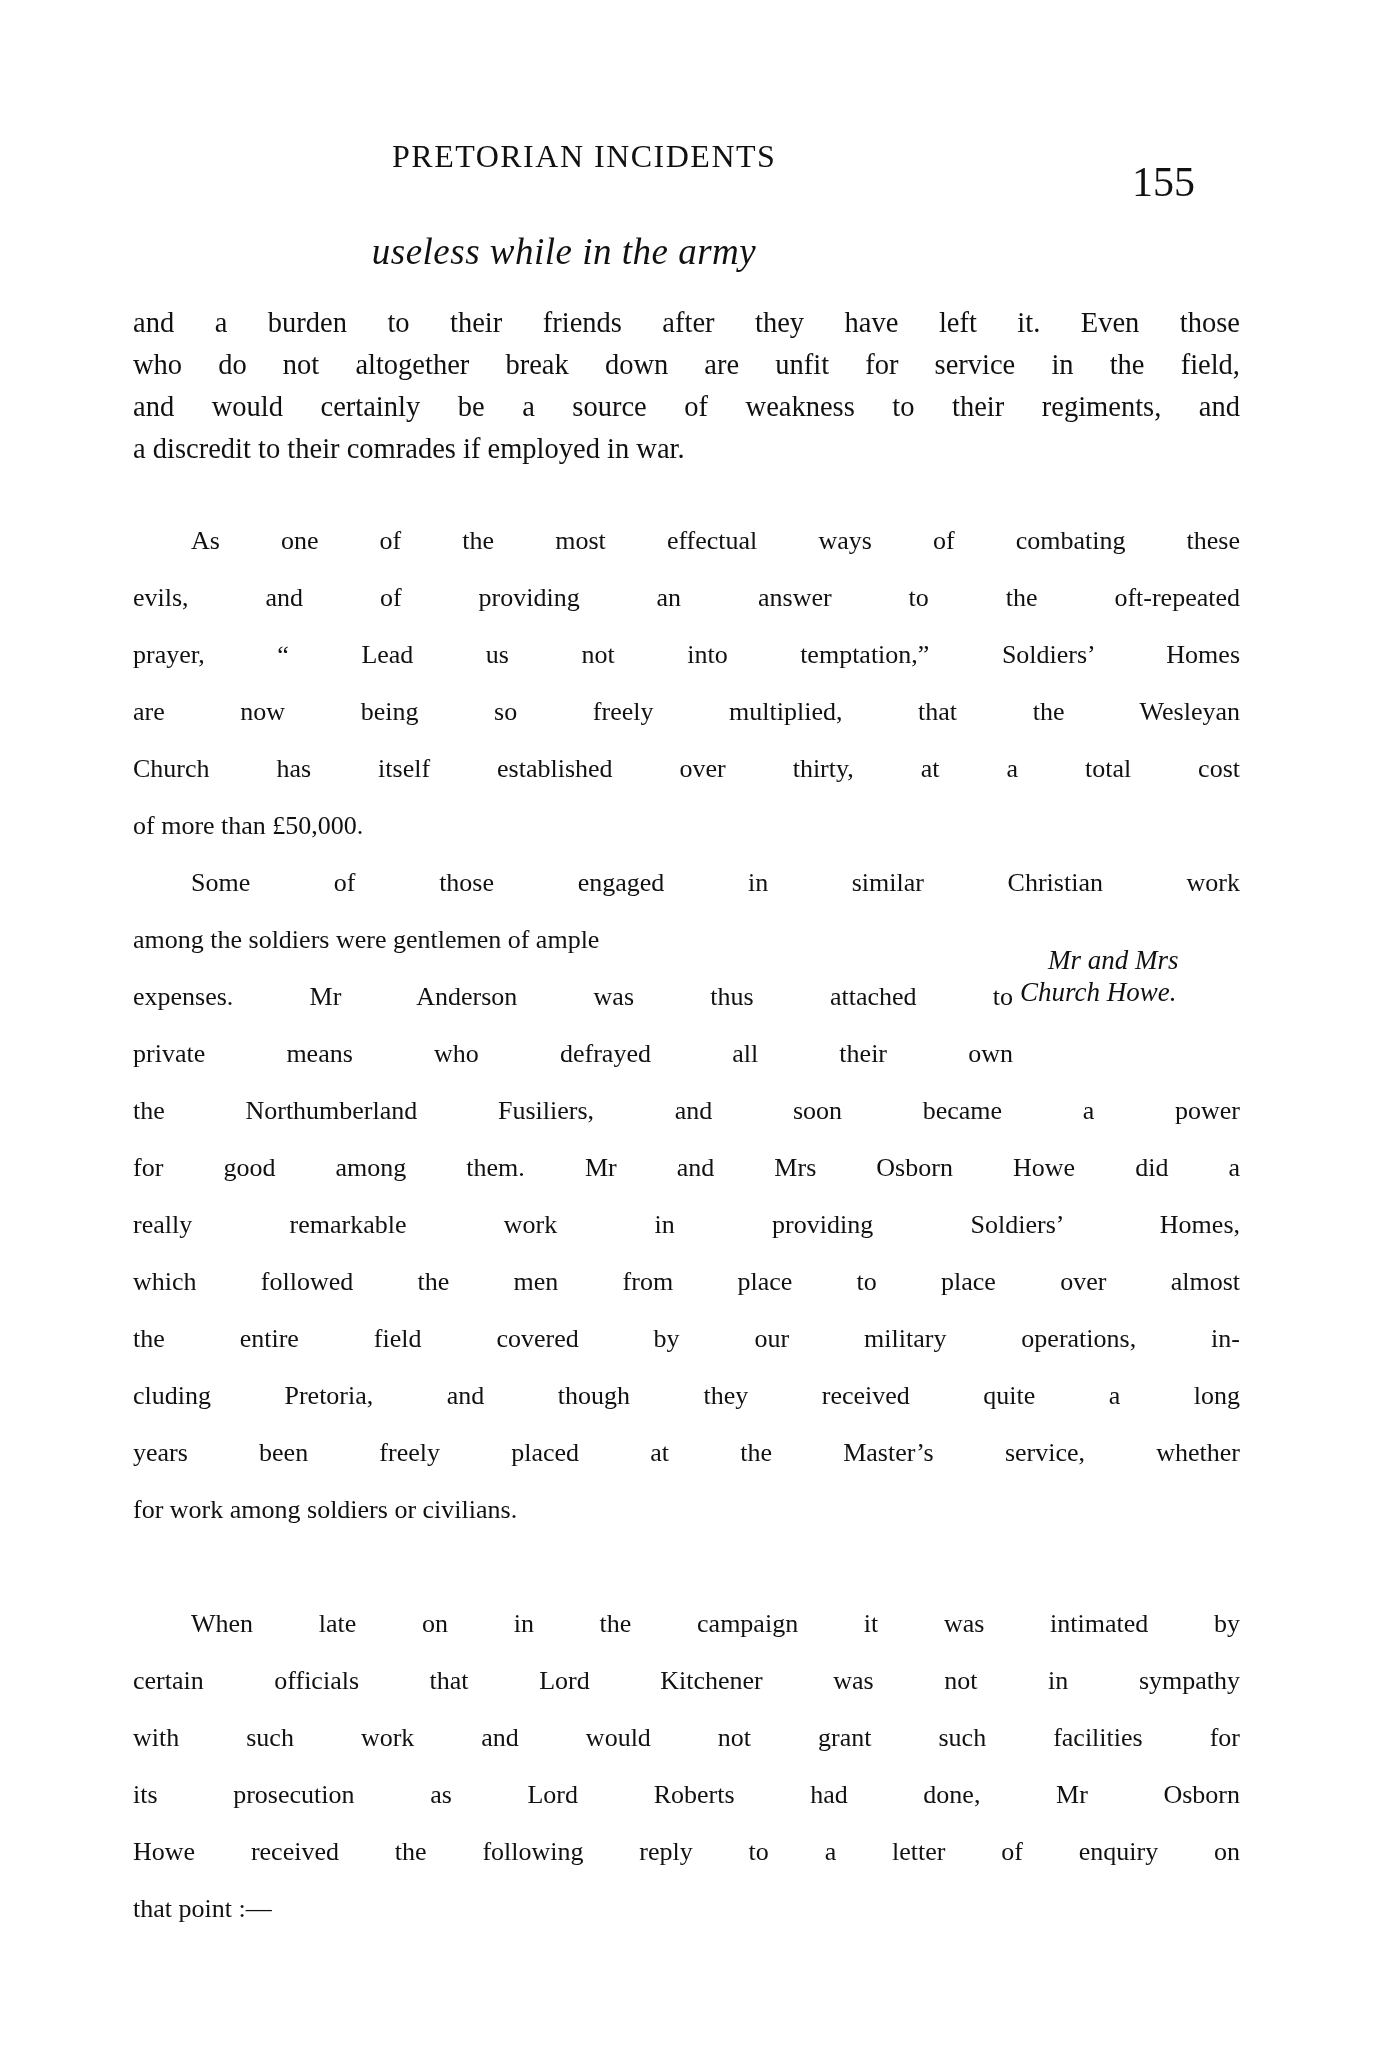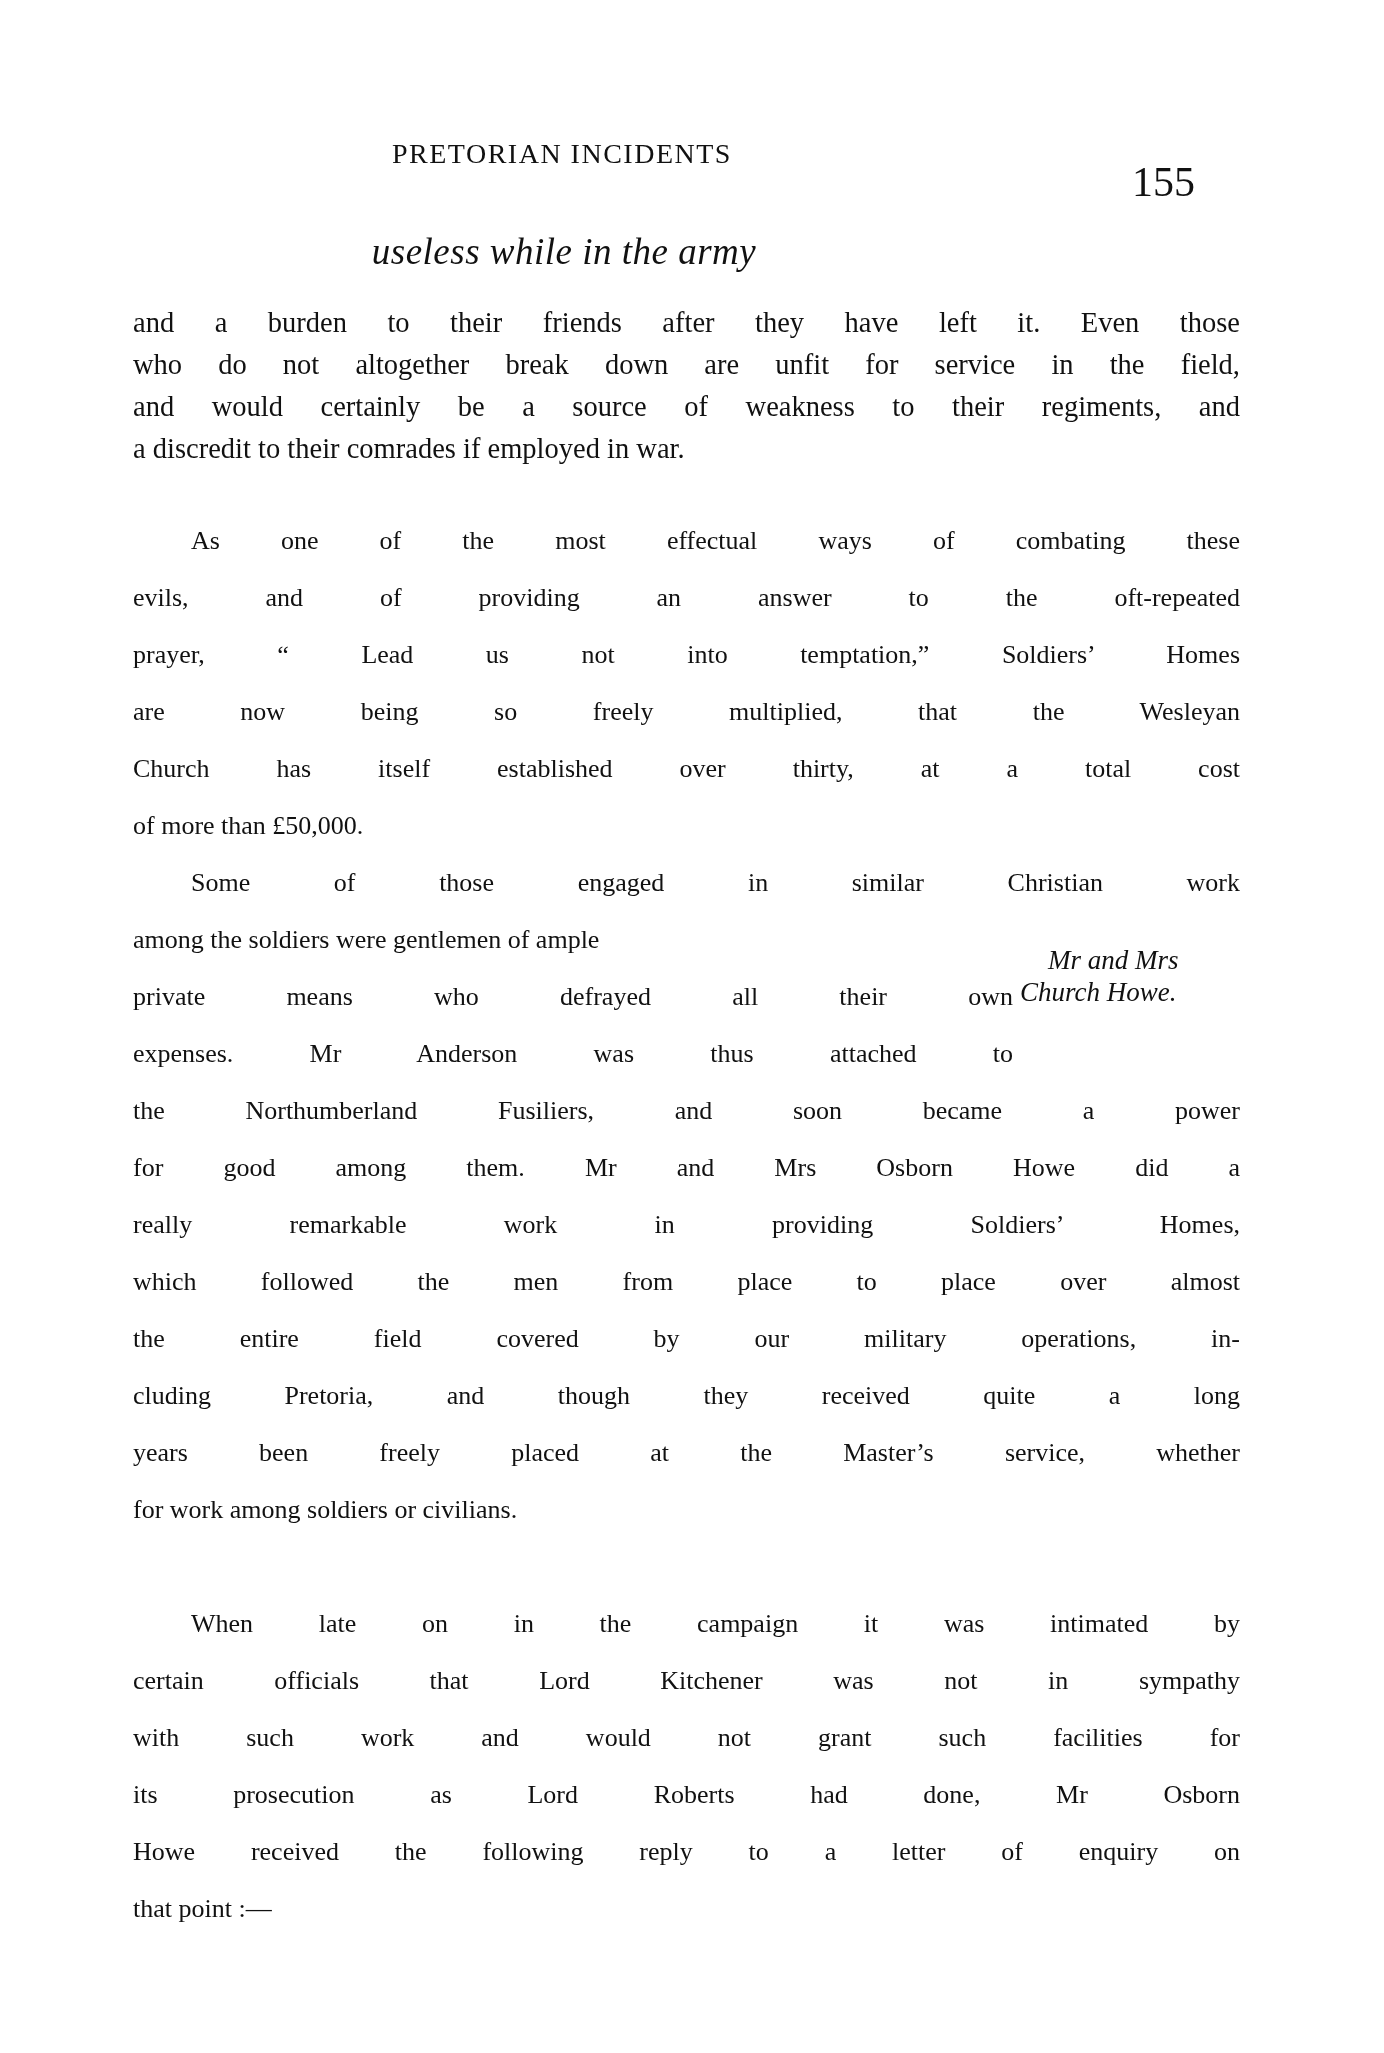"PRETORIAN INCIDENTS" .running-title { font-size: 28px -> 32px }
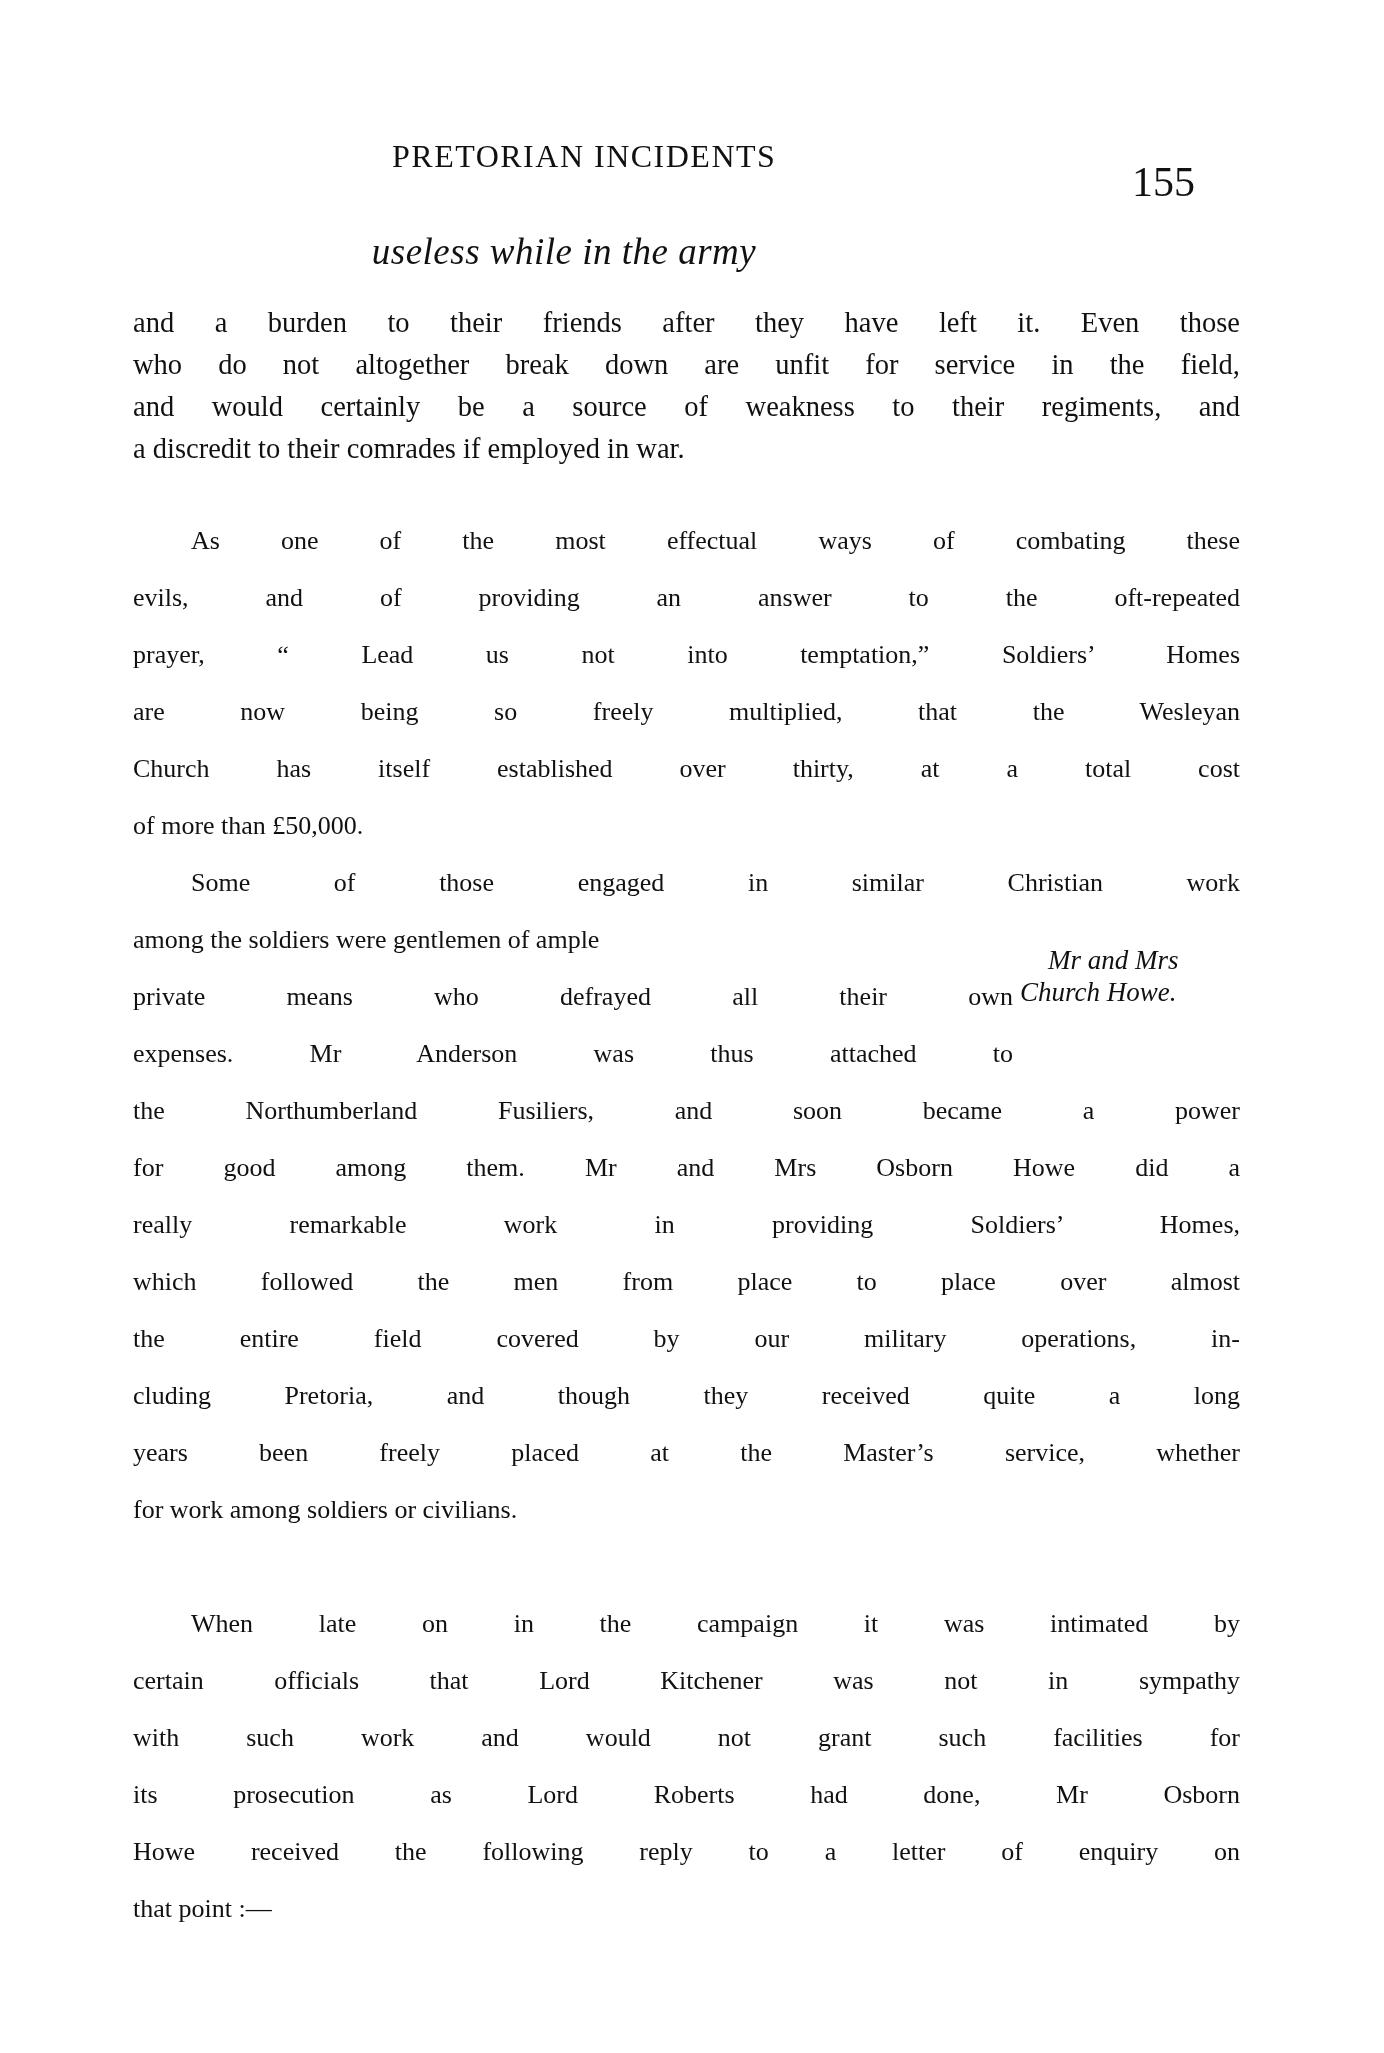"private means who defrayed all" span.line { order: before "expenses. Mr Anderson was thus" -> after "expenses. Mr Anderson was thus" }
